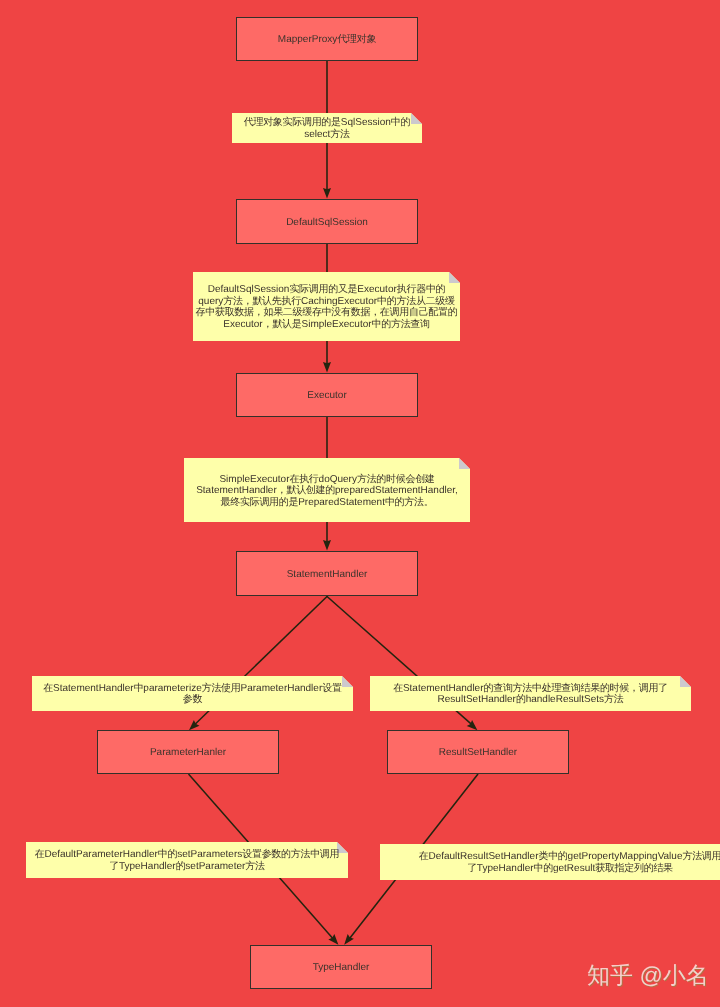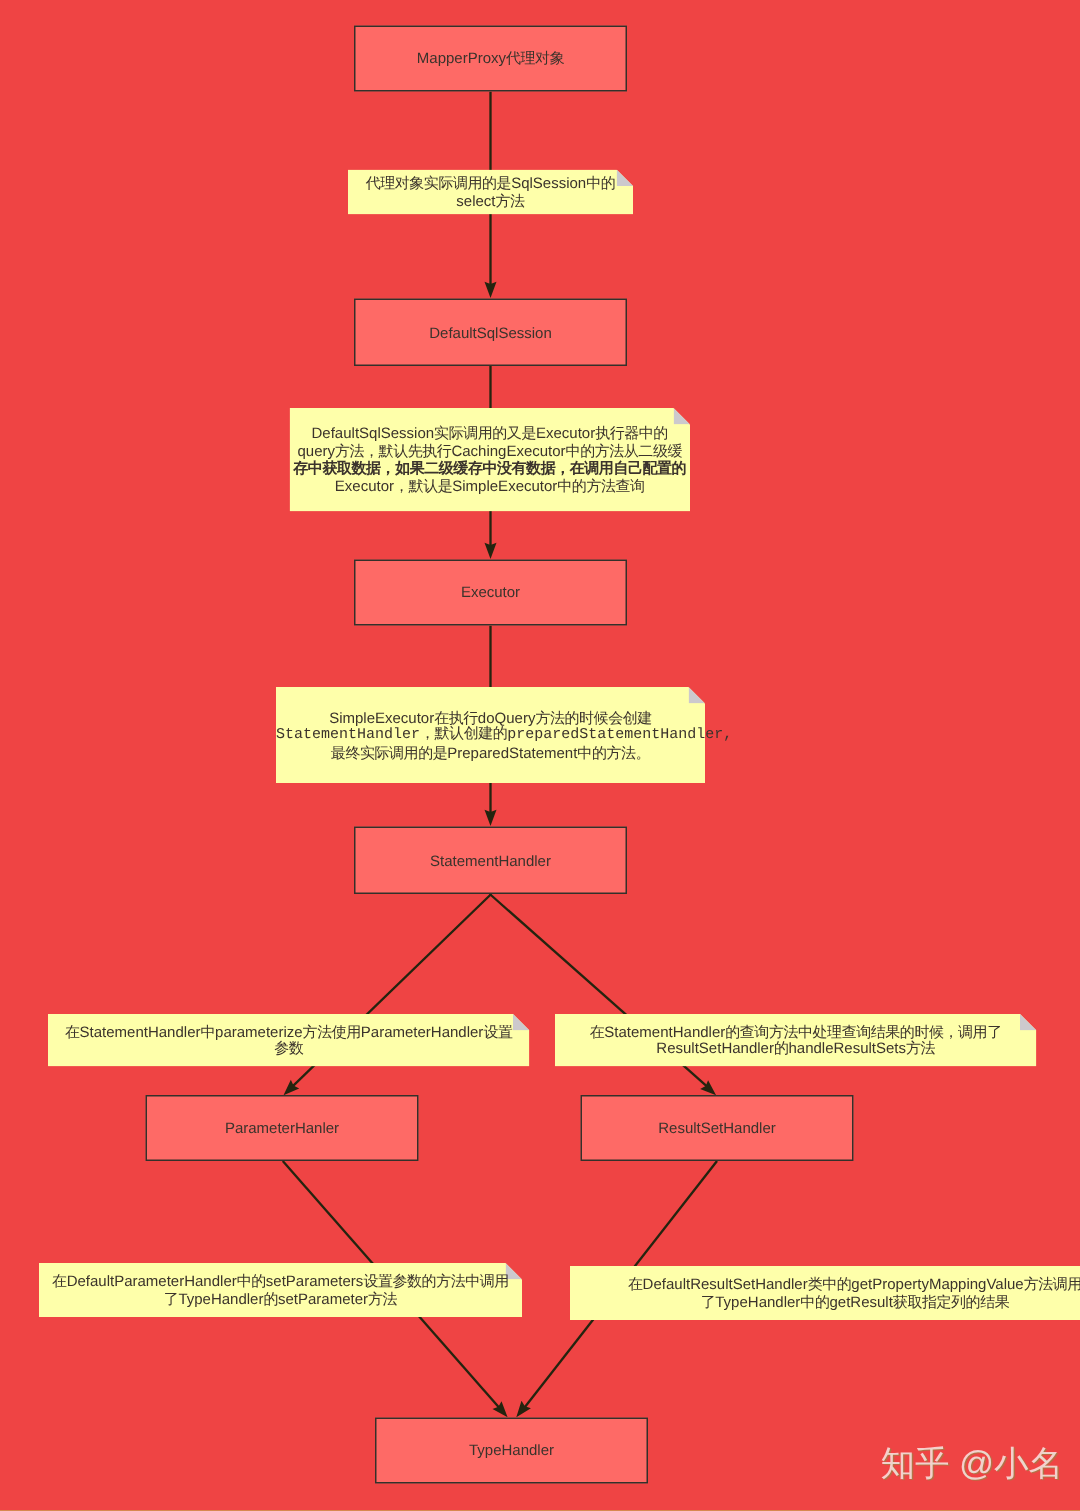"存中获取数据，如果二级缓存中没有数据，在调用自己配置的" span { font-weight: bold -> none }
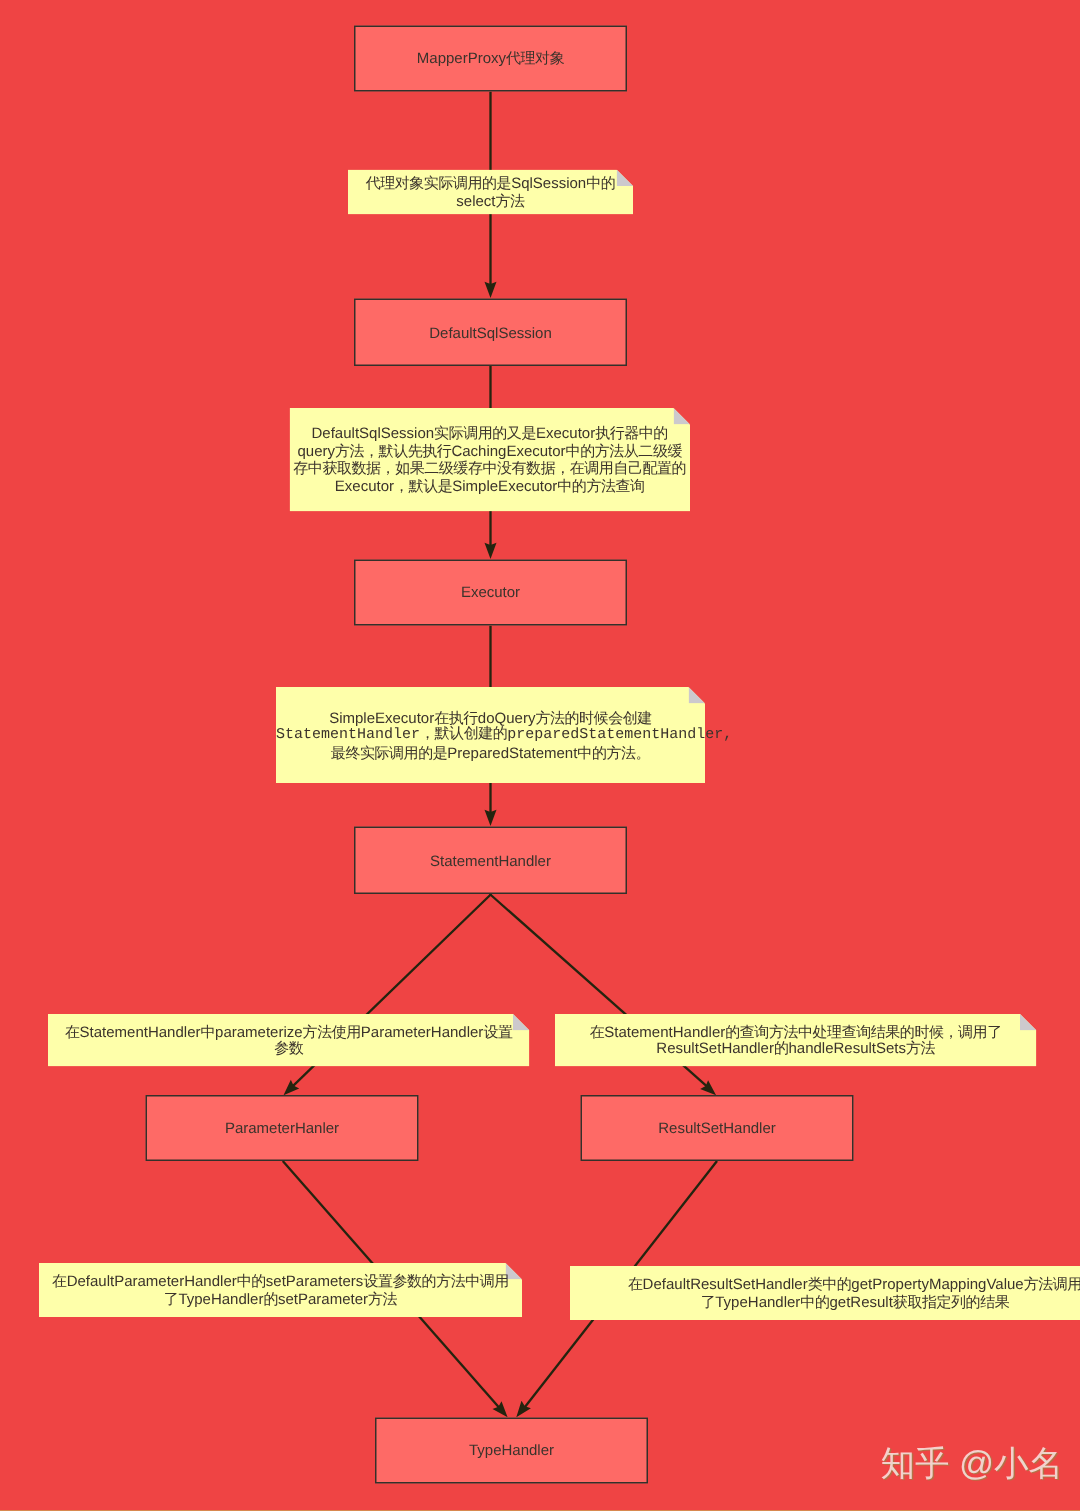"StatementHandler，默认创建的preparedStatementH" span { font-family: Liberation Mono, monospace -> none }
